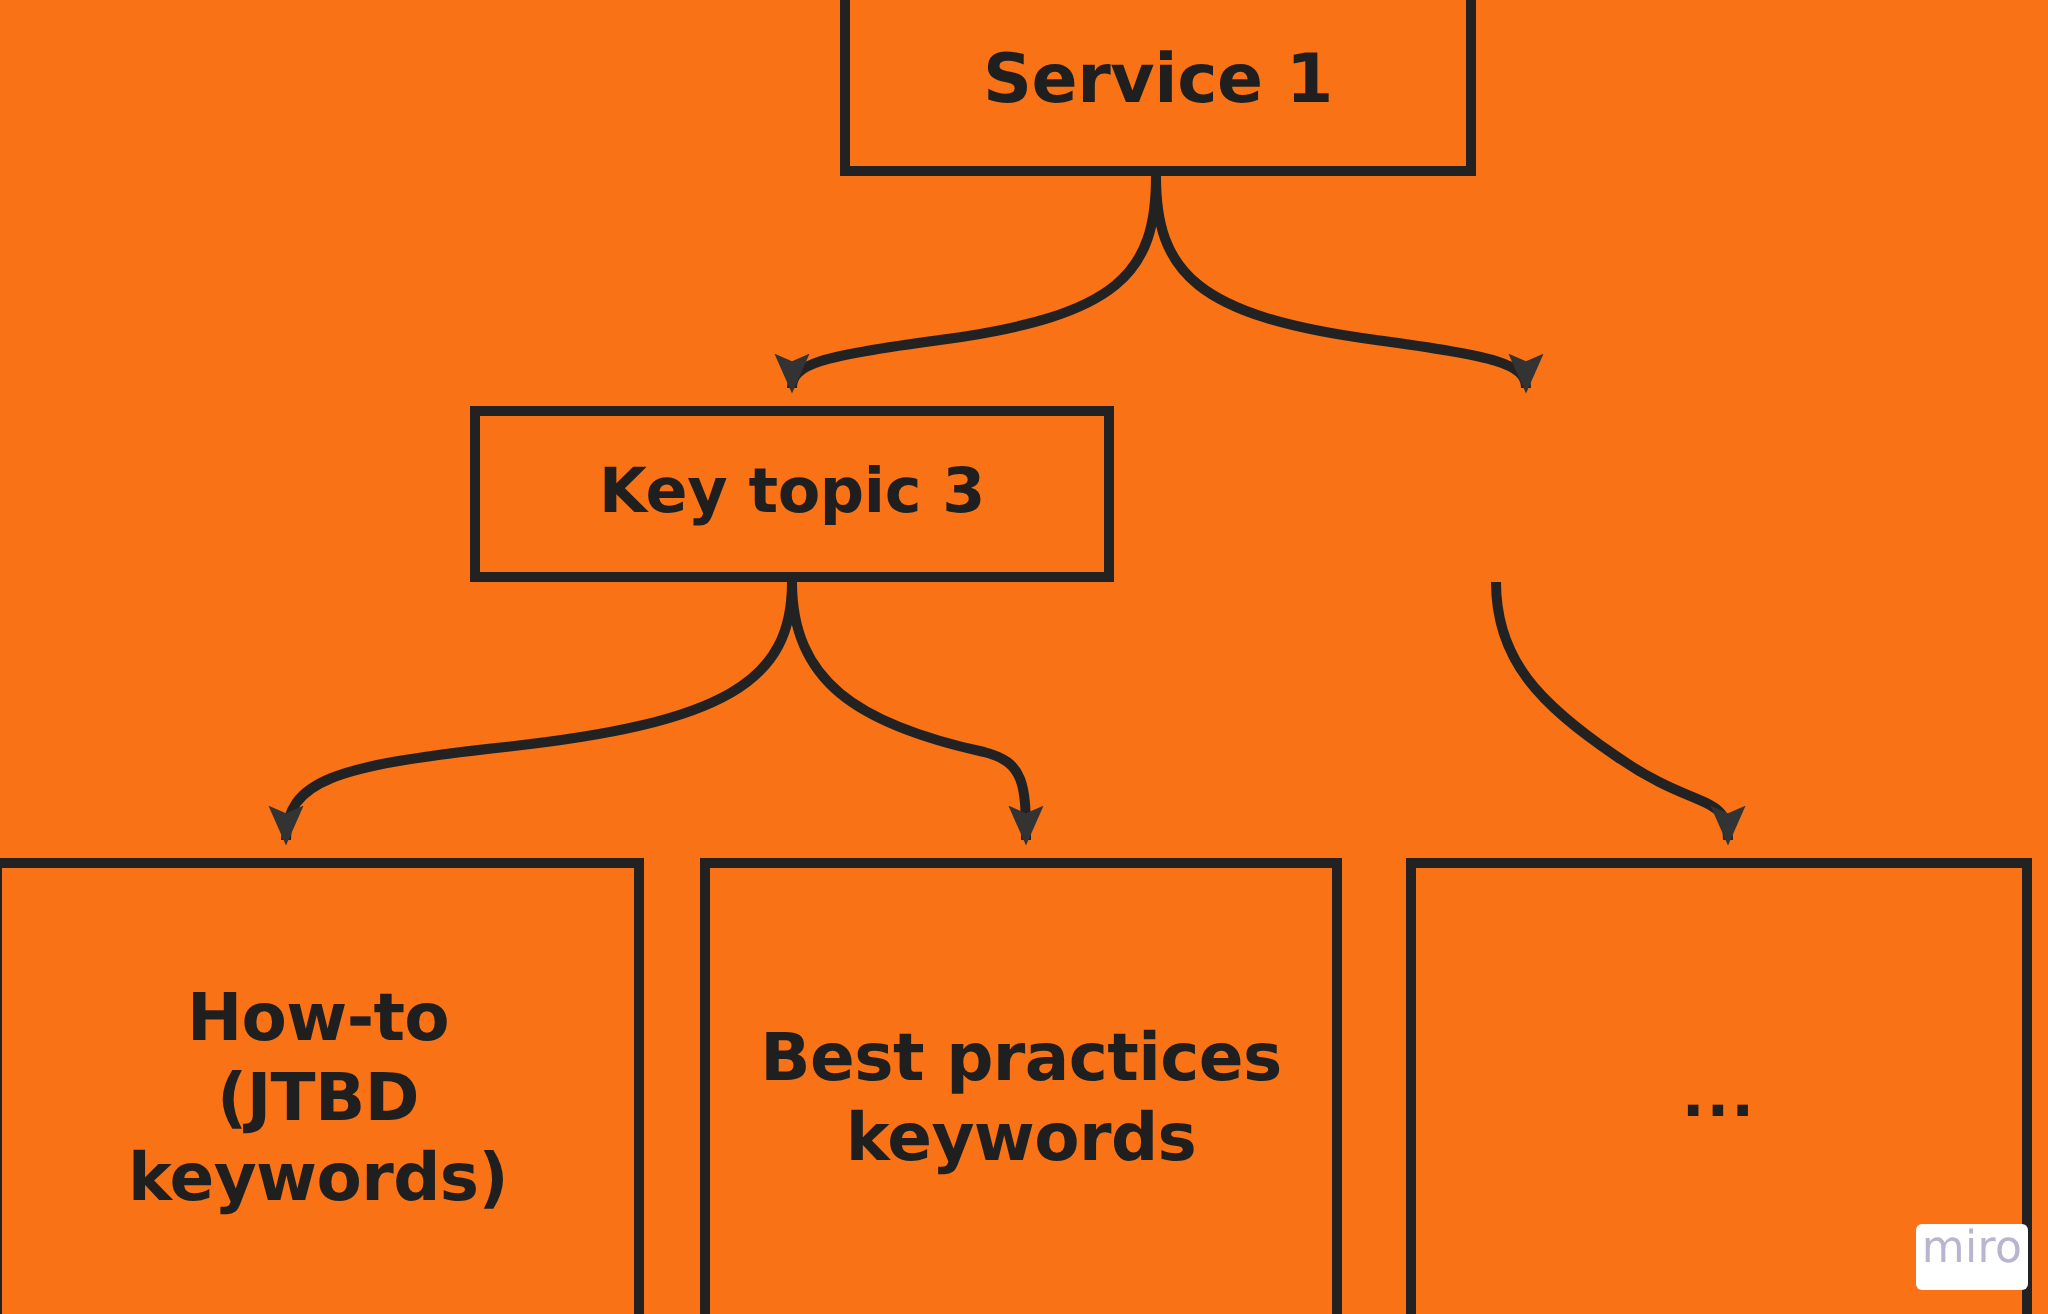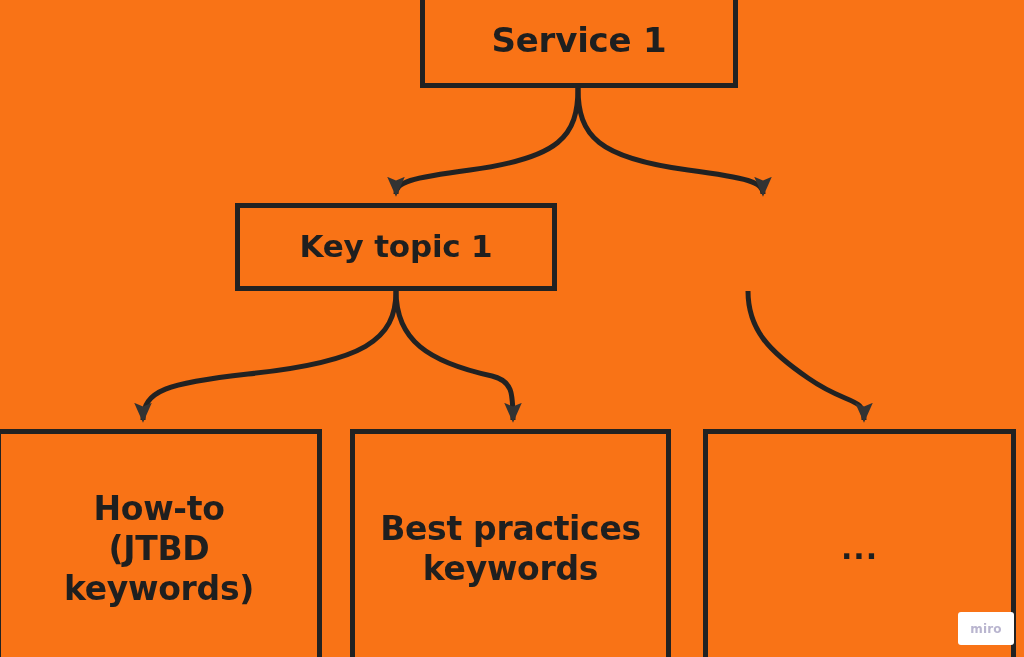"Key topic 1" span { text: 1 -> 3 }
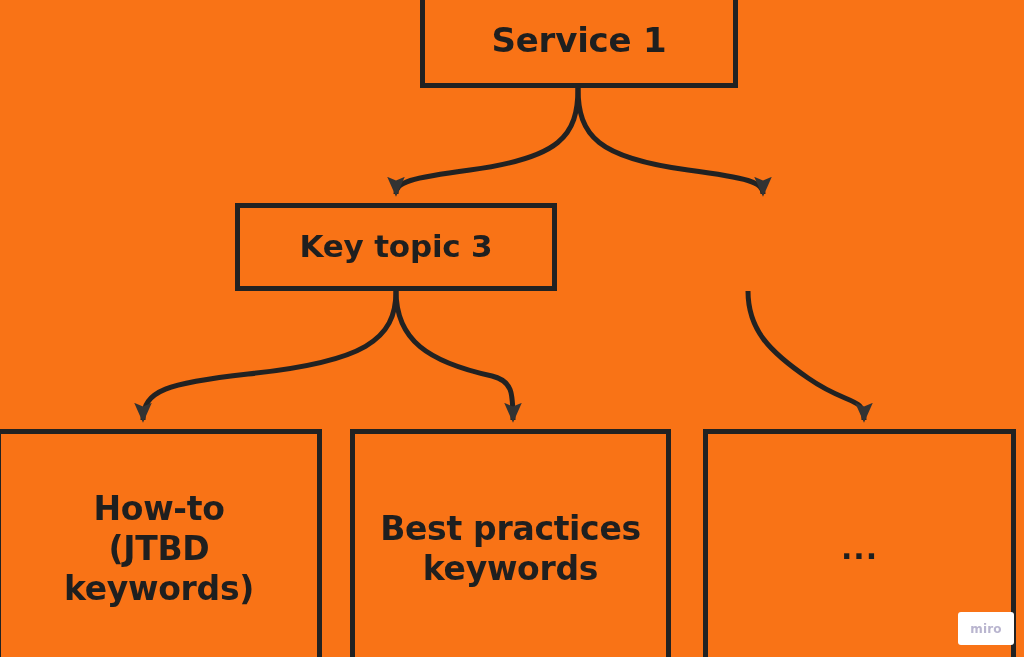"miro" #miro-watermark { align-items: center -> none; font-size: 12px -> 22px; font-weight: 700 -> 400 }
